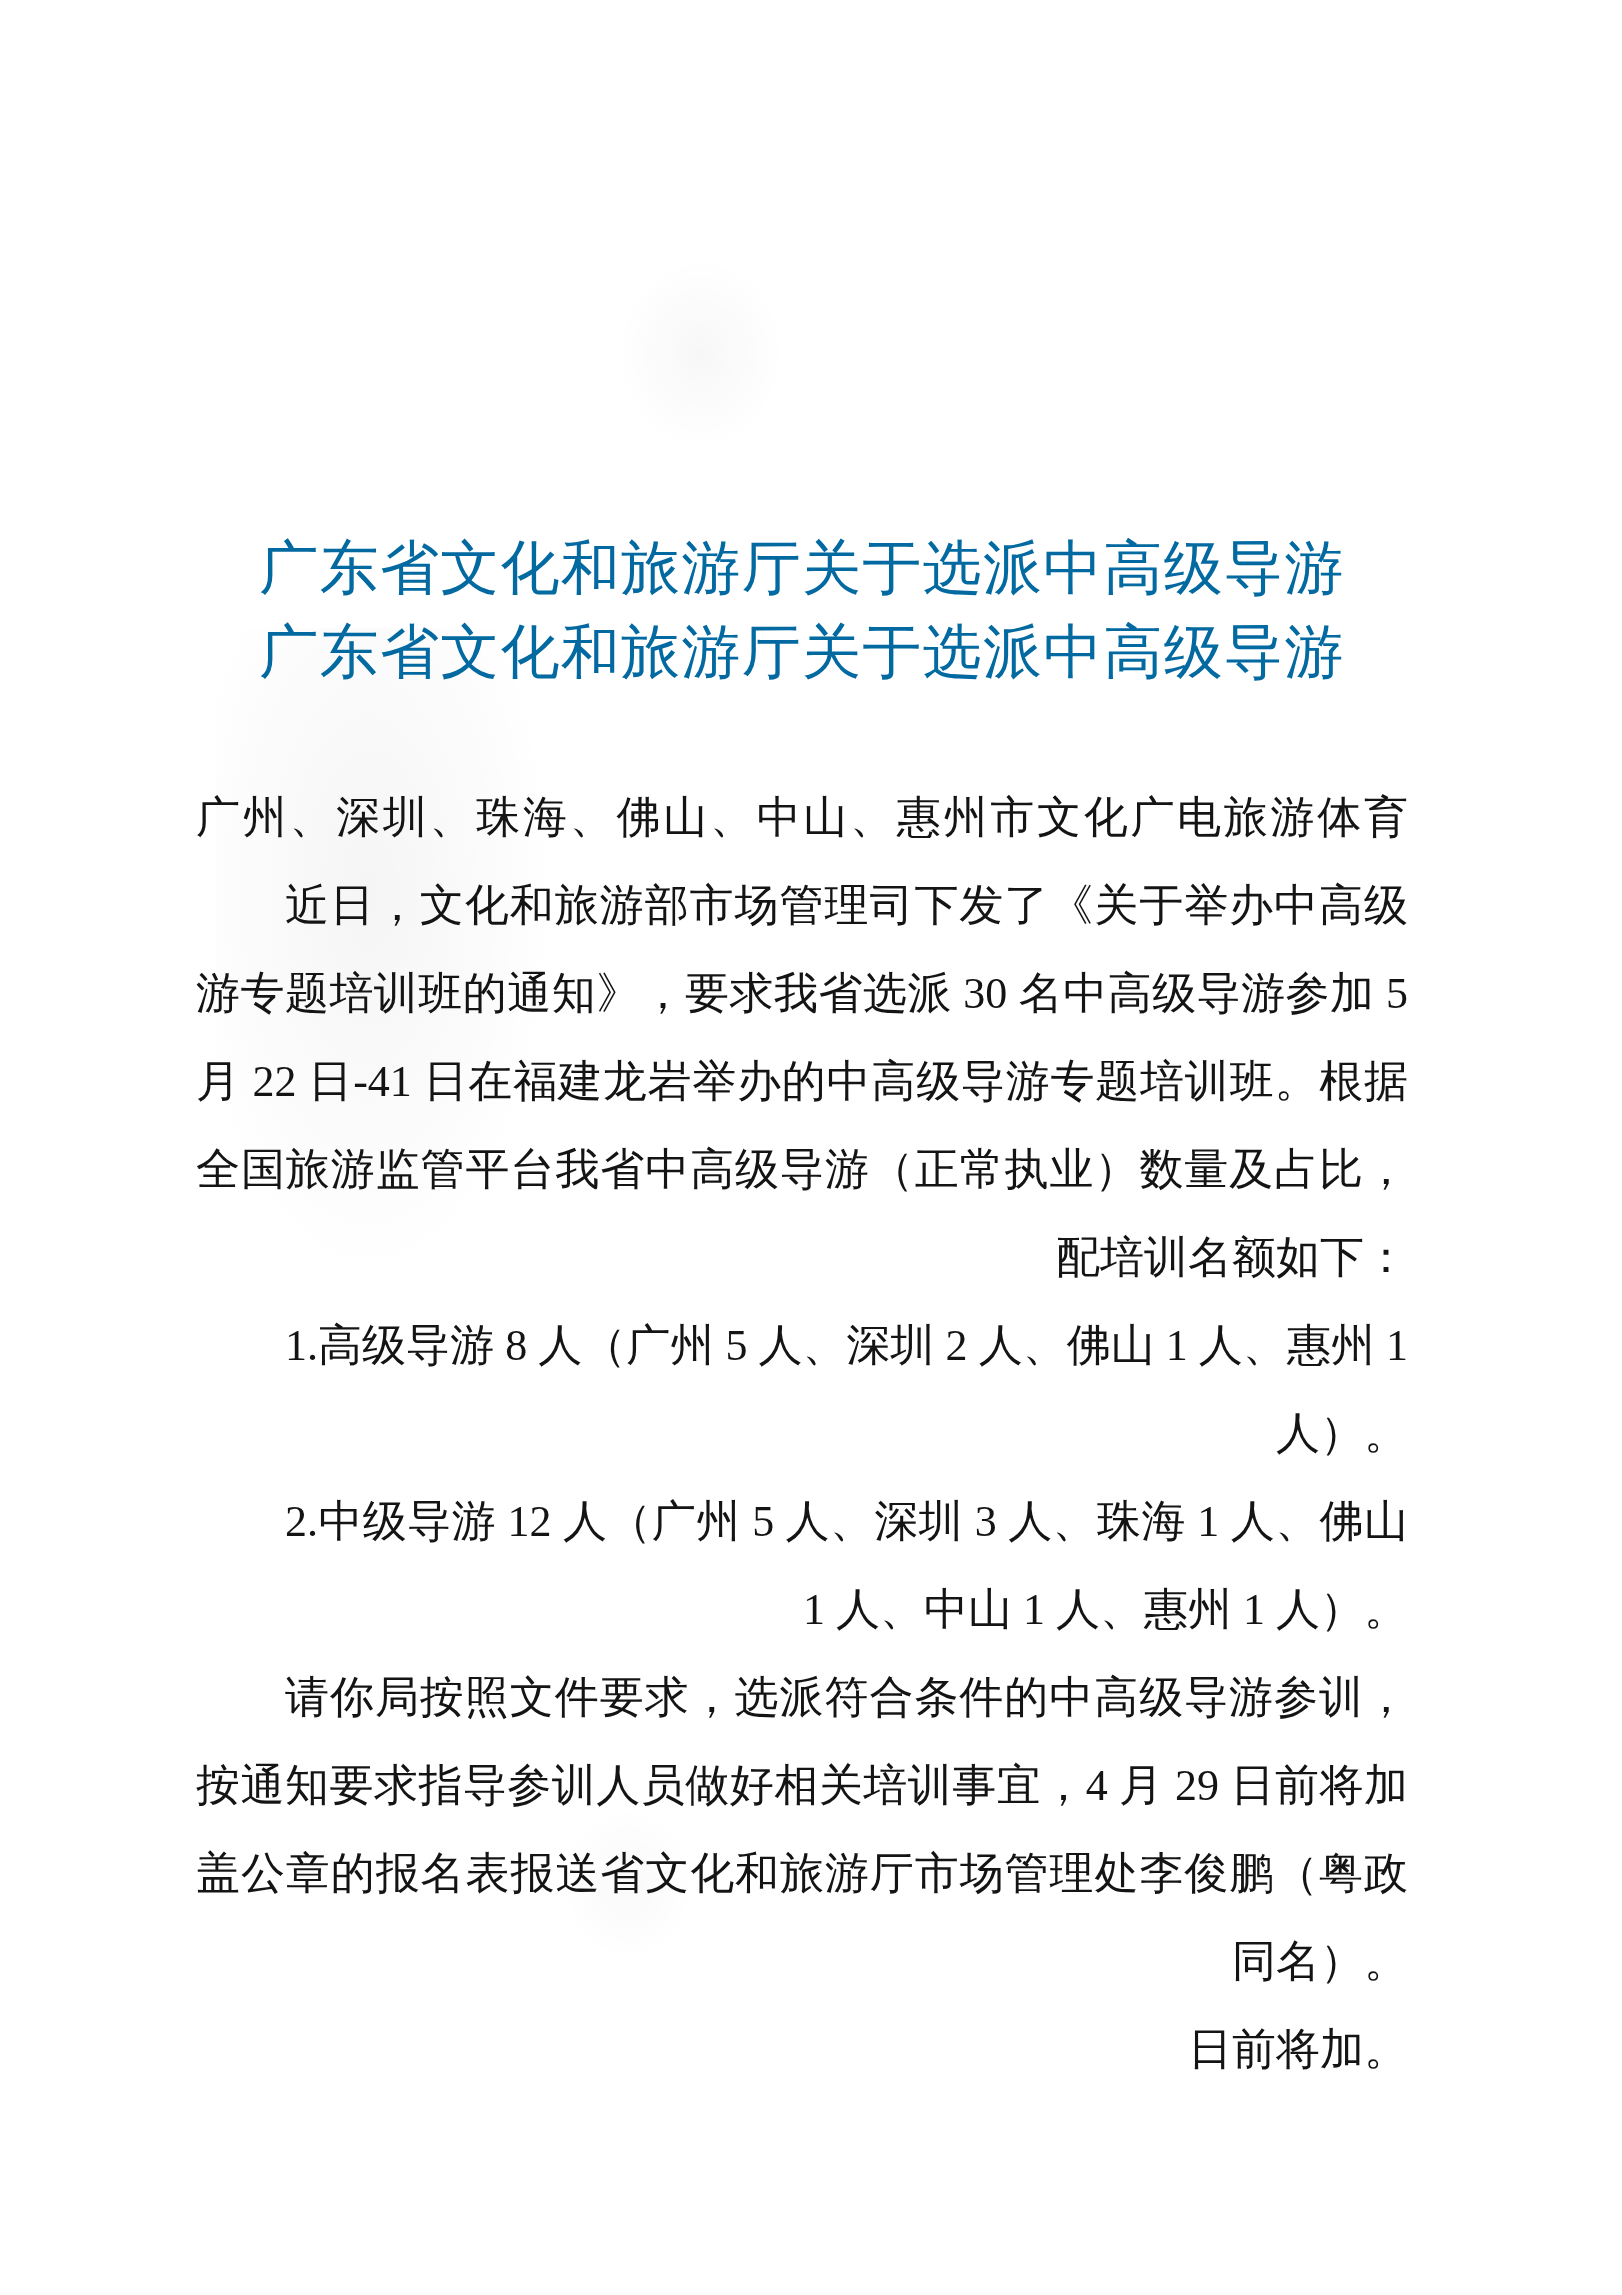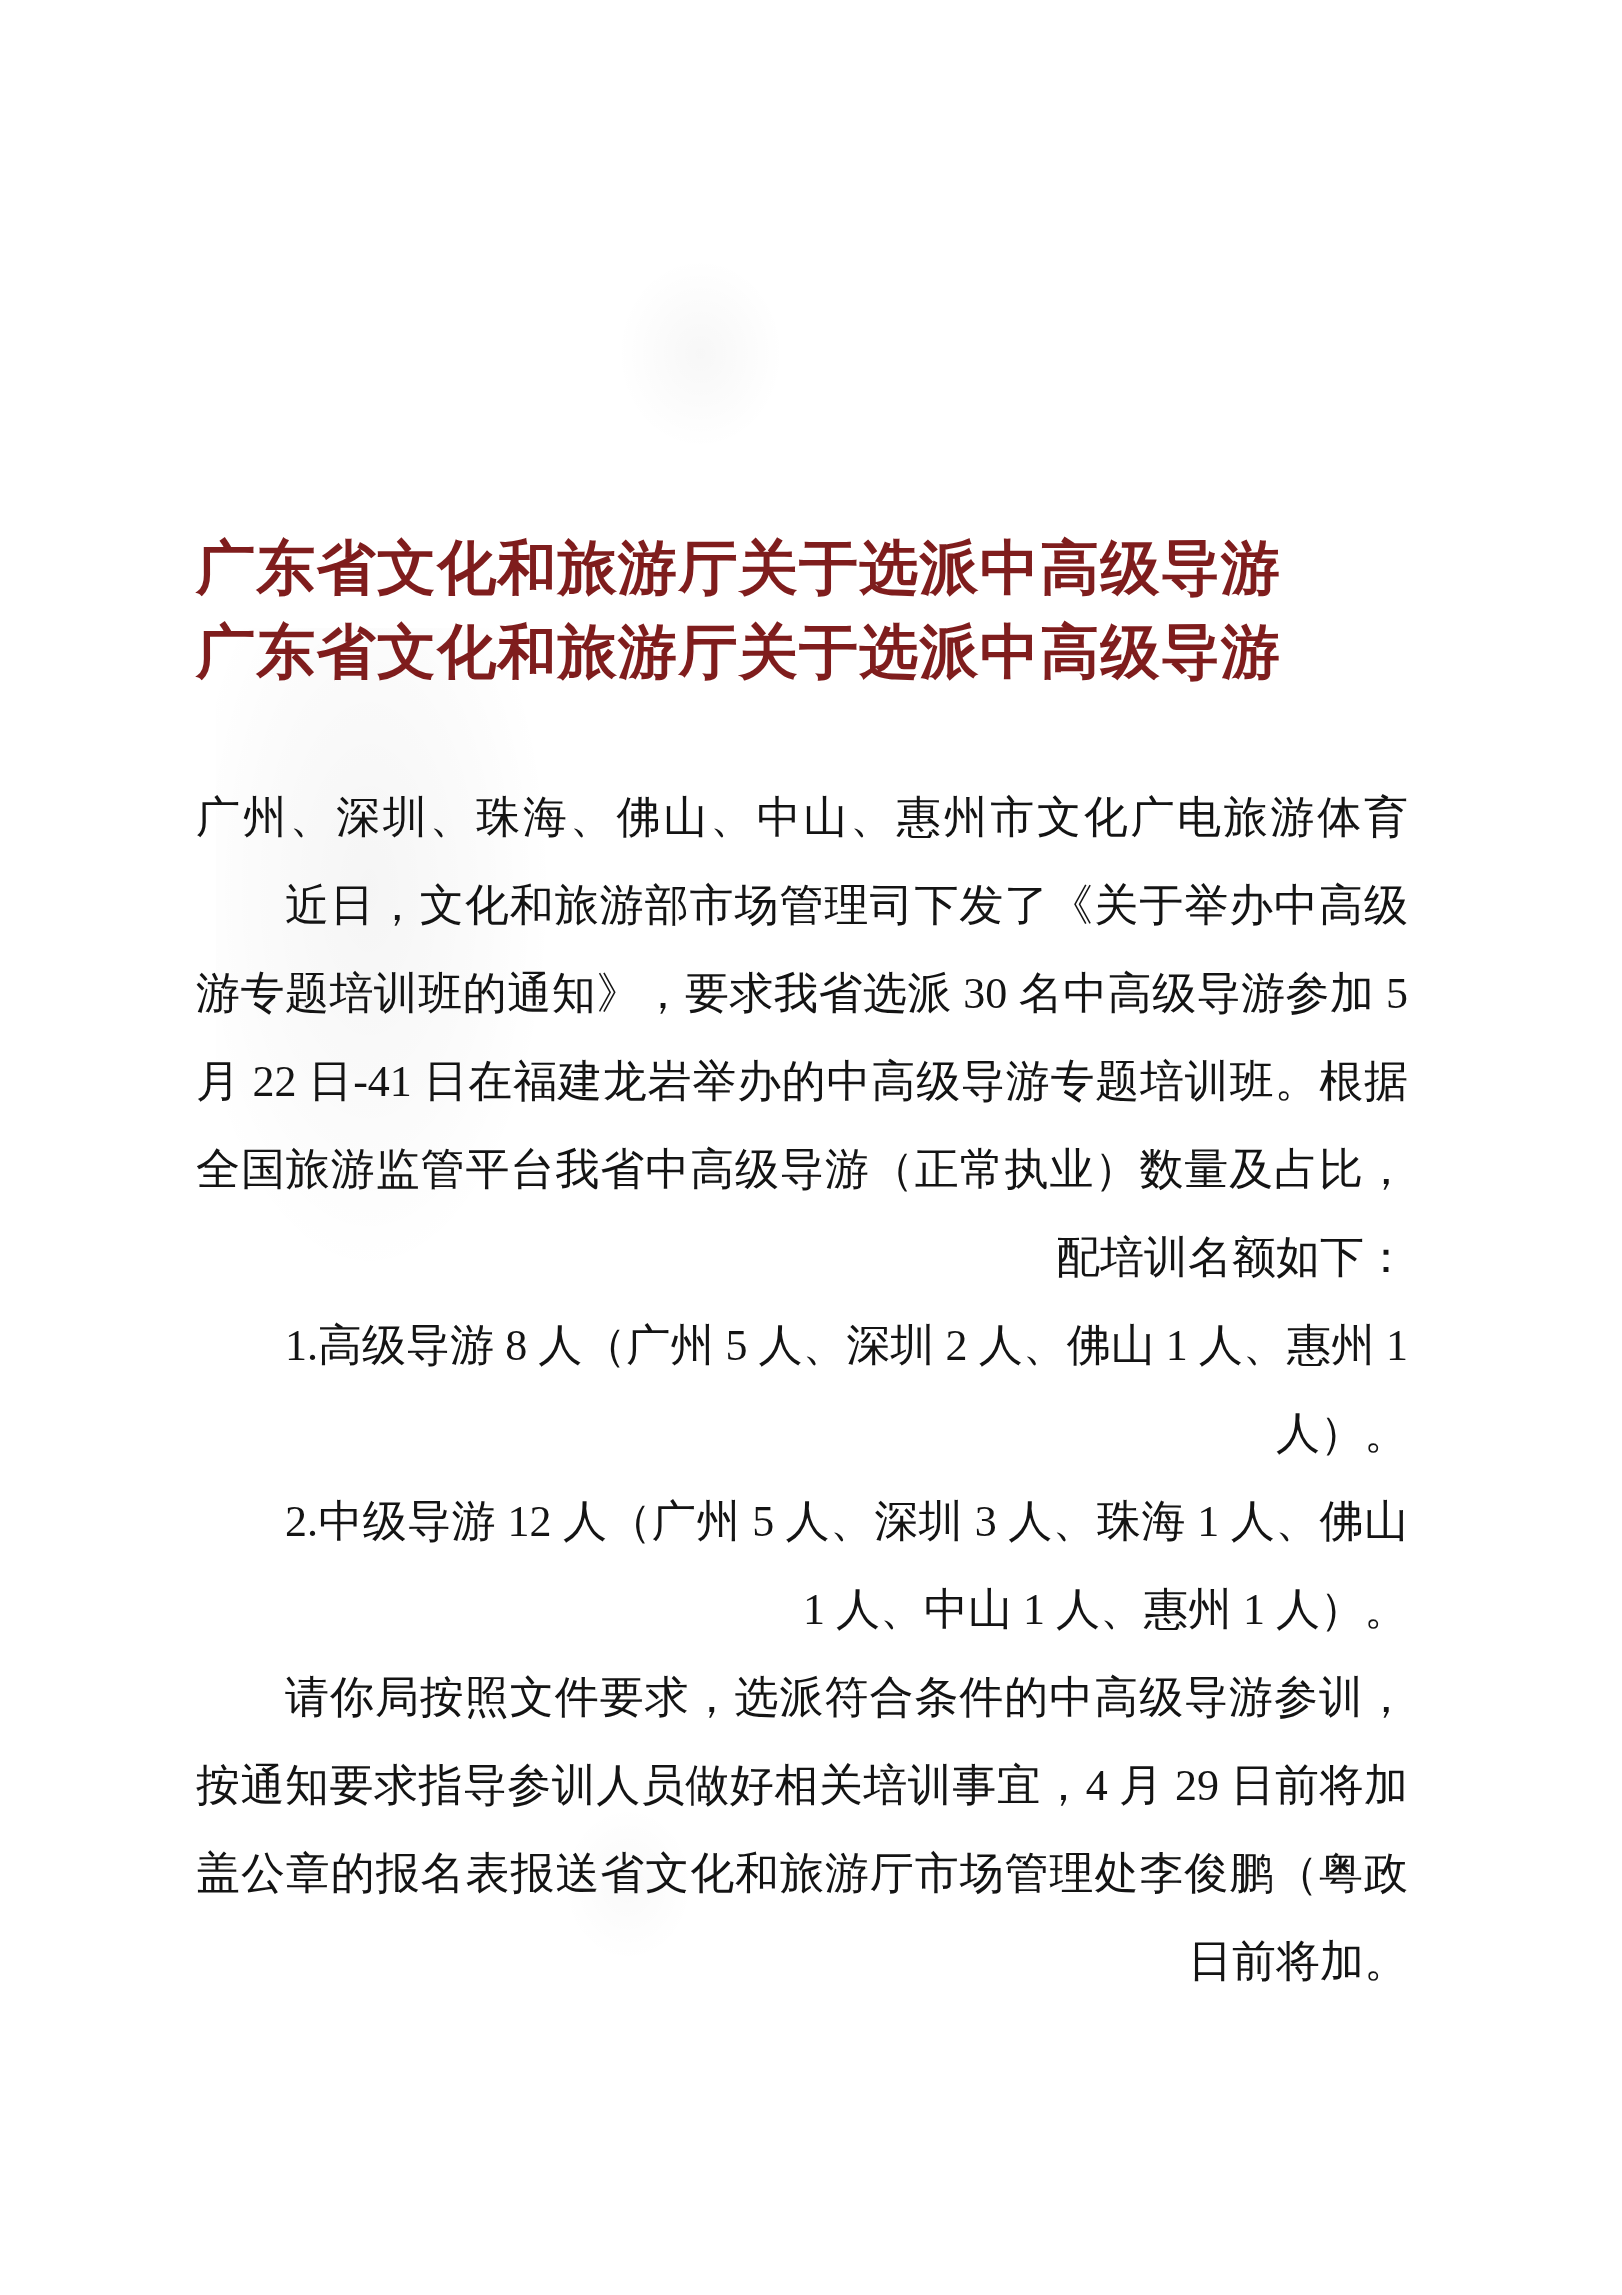"广东省文化和旅游厅关于选派中高级导游" .doc-title { color: #7f1d1d -> #0369a1; font-weight: bold -> normal; text-align: none -> center }
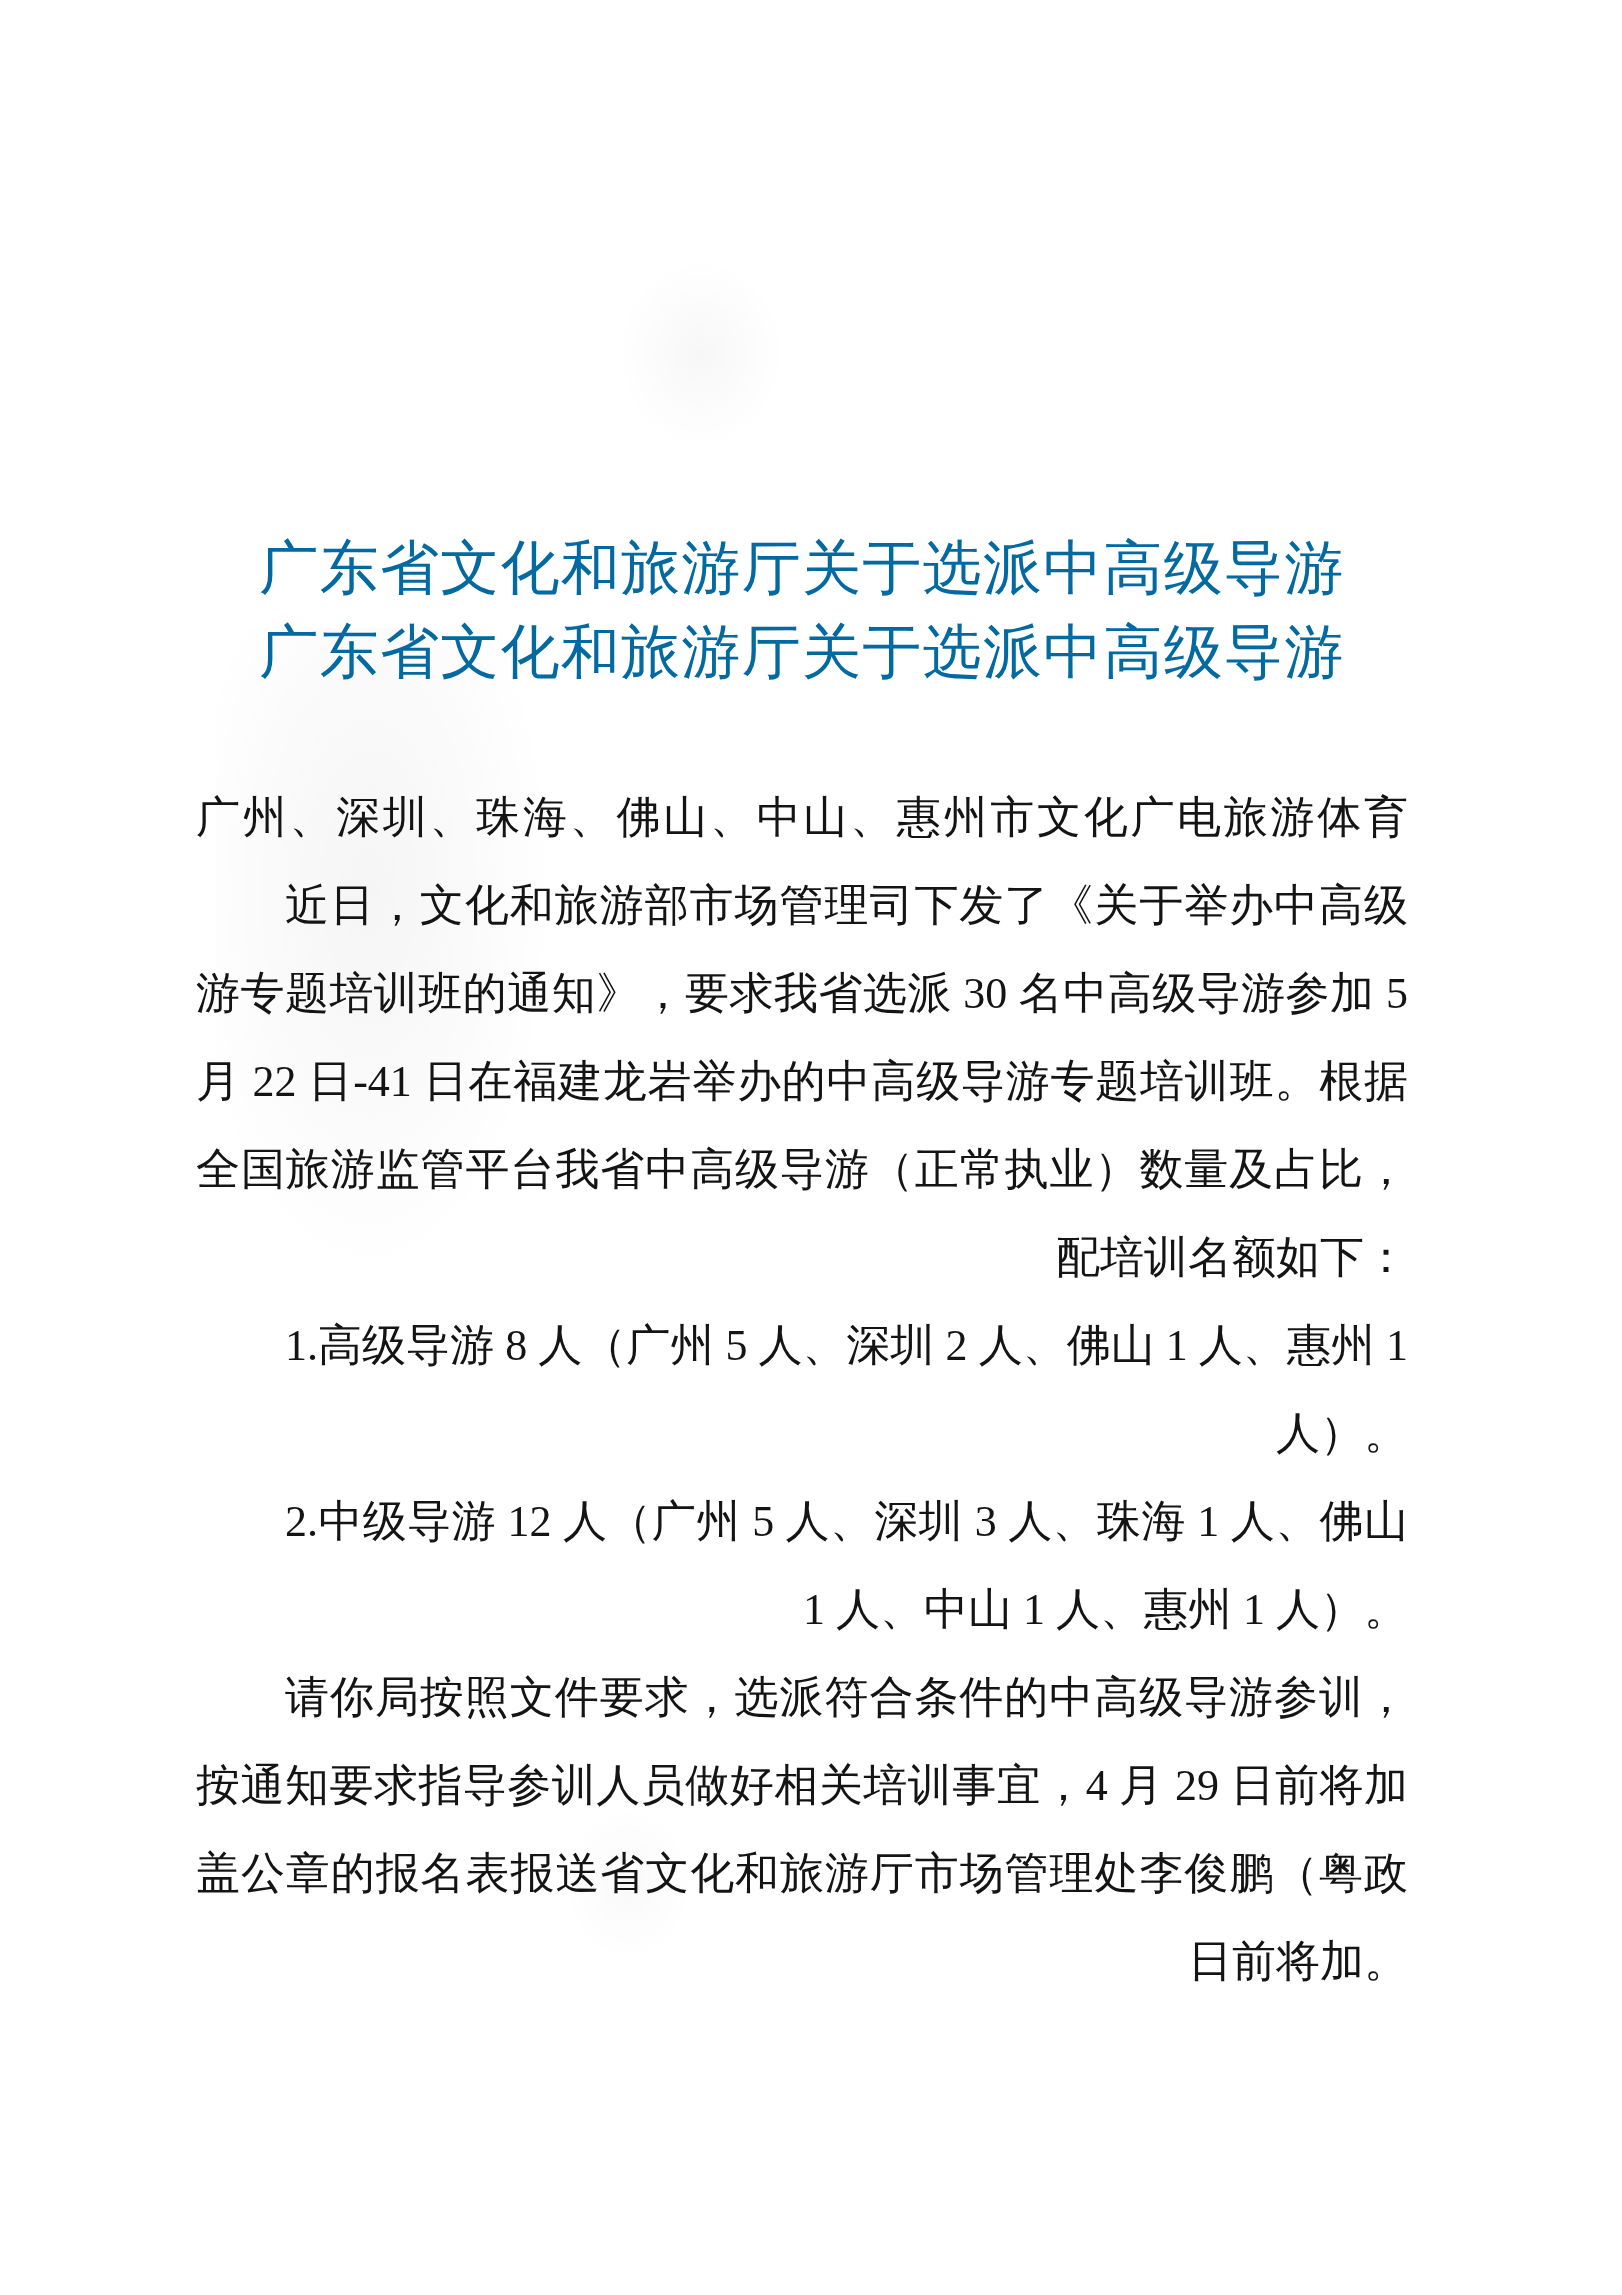"同名）。" div.line { html: none -> <div>同名）。</div> }
